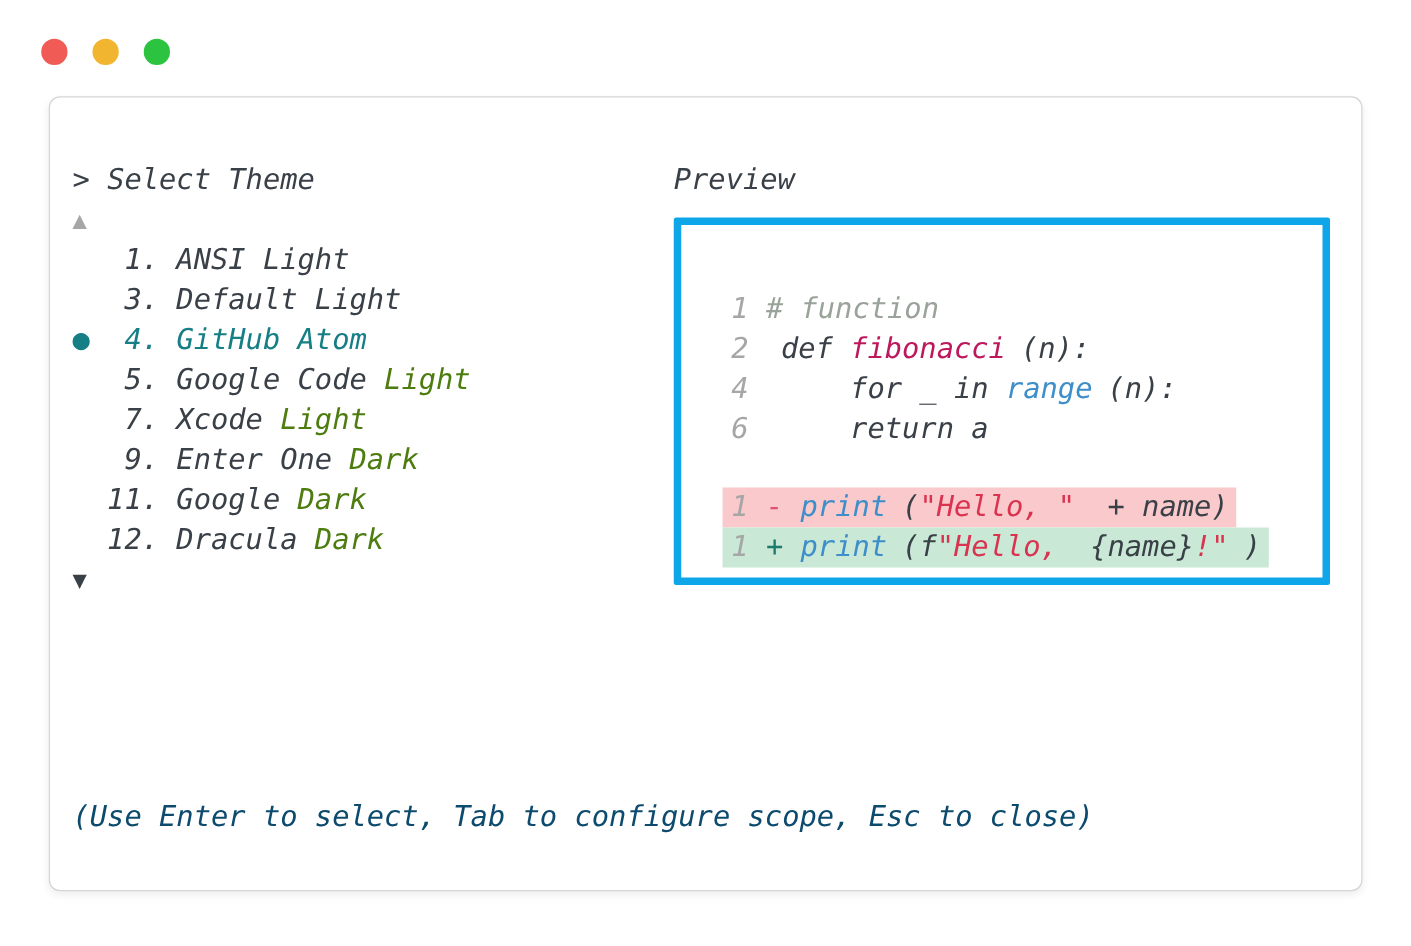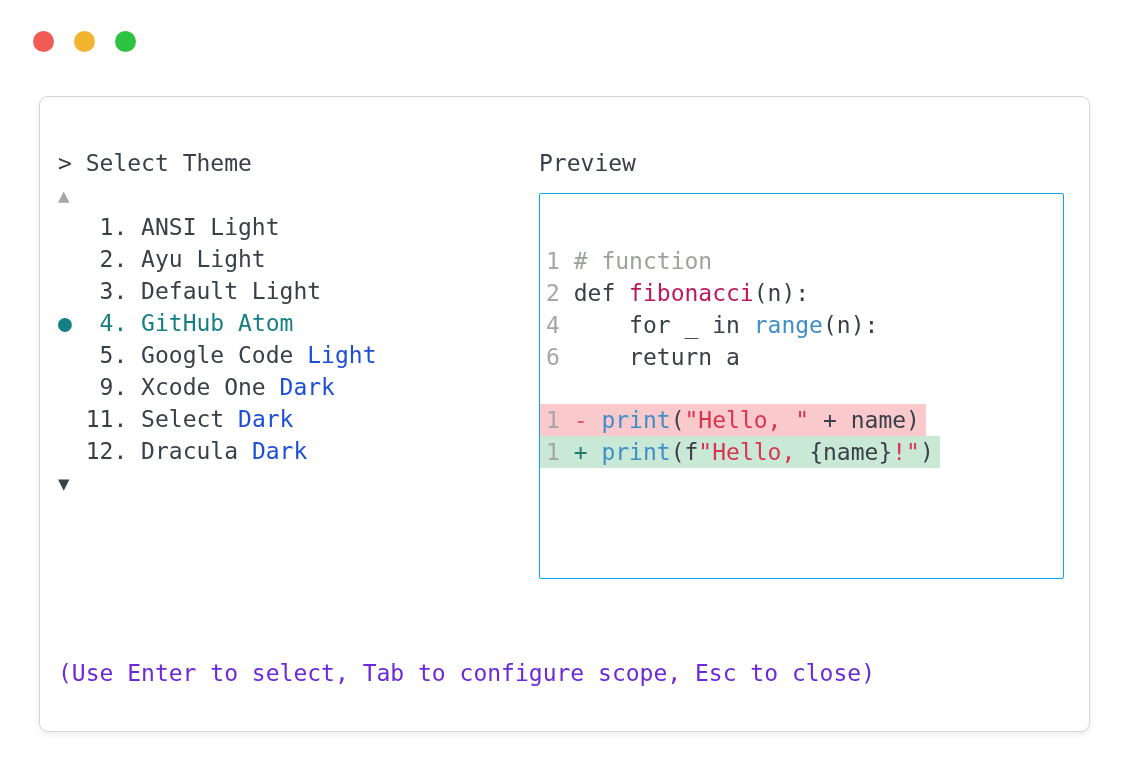"> Select Theme" .main-box { font-style: none -> italic; top: 96px -> 77px }
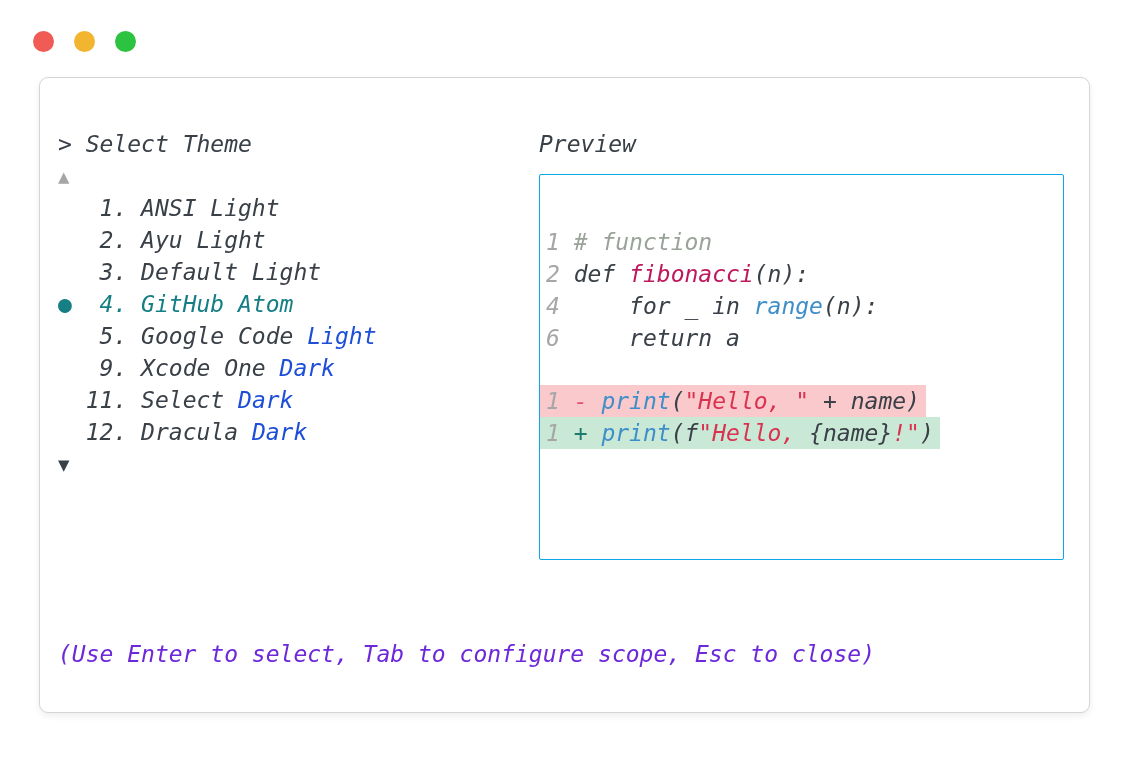"2. Ayu Light" div.row { html: <div><span> 2. </span><span>Ayu Light</span><span></span></div> -> none }
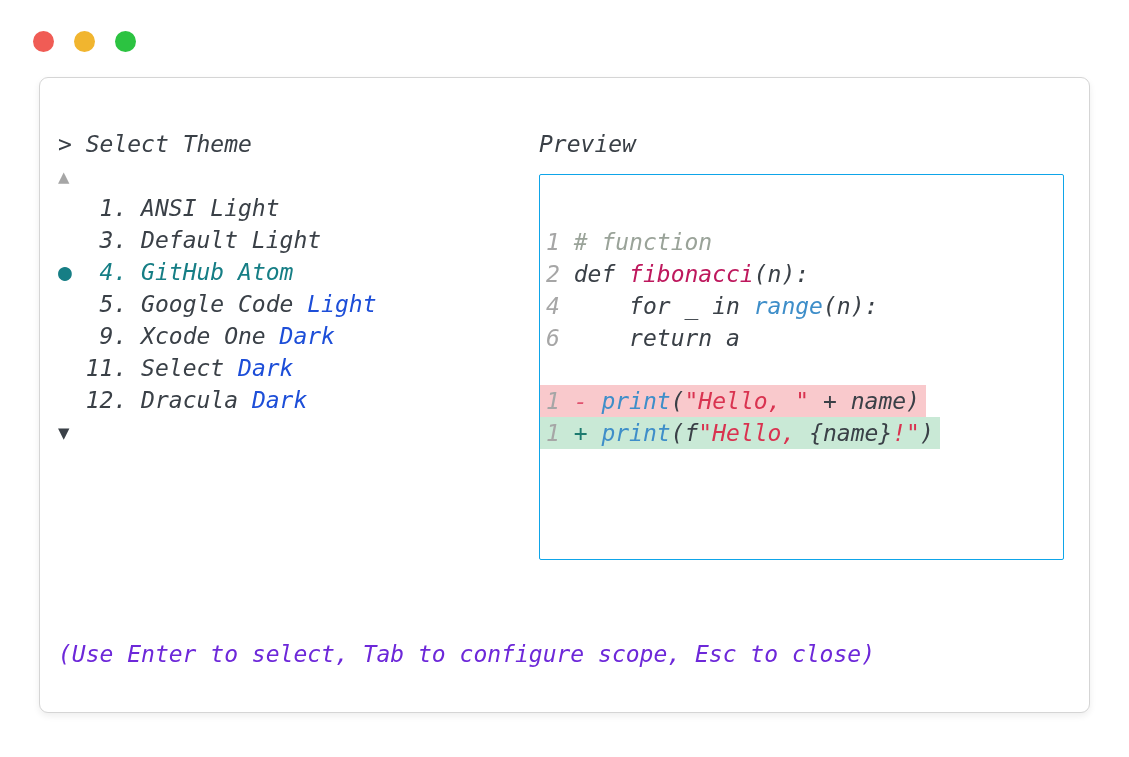"1 # function" .preview-box { border: 1px solid #0ea5e9 -> 6px solid #0ea5e9; height: 386px -> 294px; padding: 51px 0 0 6px -> 51px 0 0 40px }
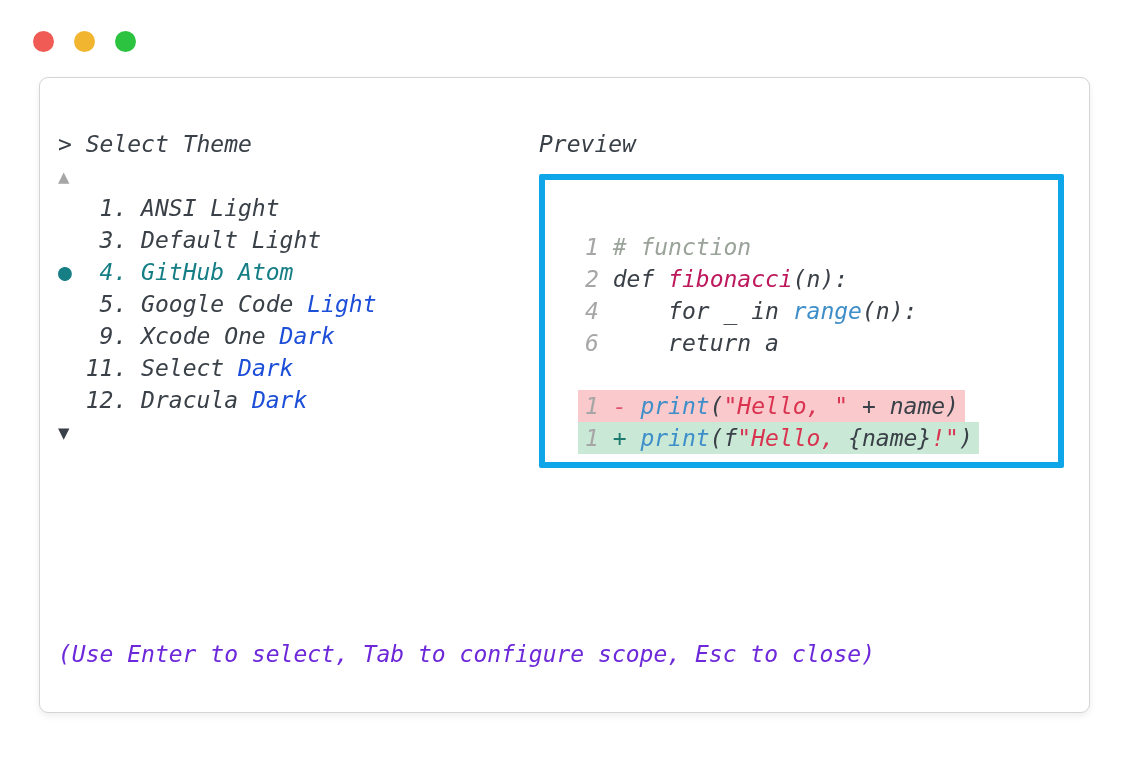"def" .tok-plain { margin-left: none -> 12px }
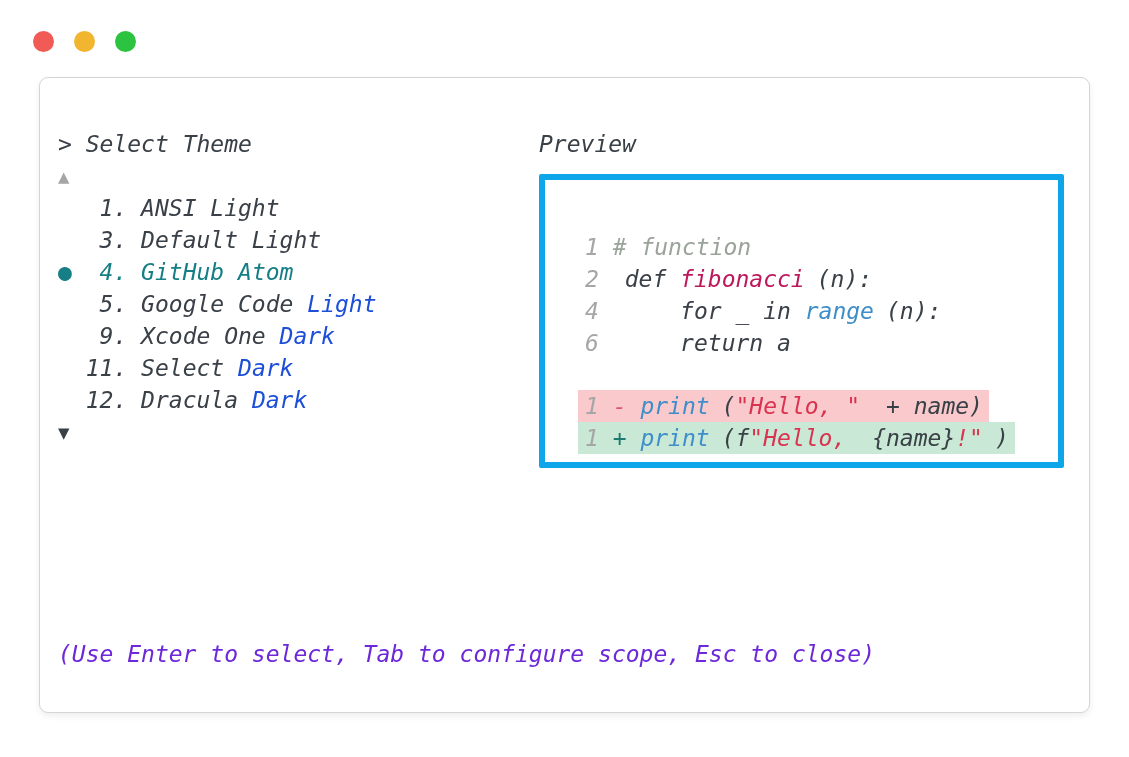"Light" .item .muted { color: #1d4ed8 -> #4d7c0f }
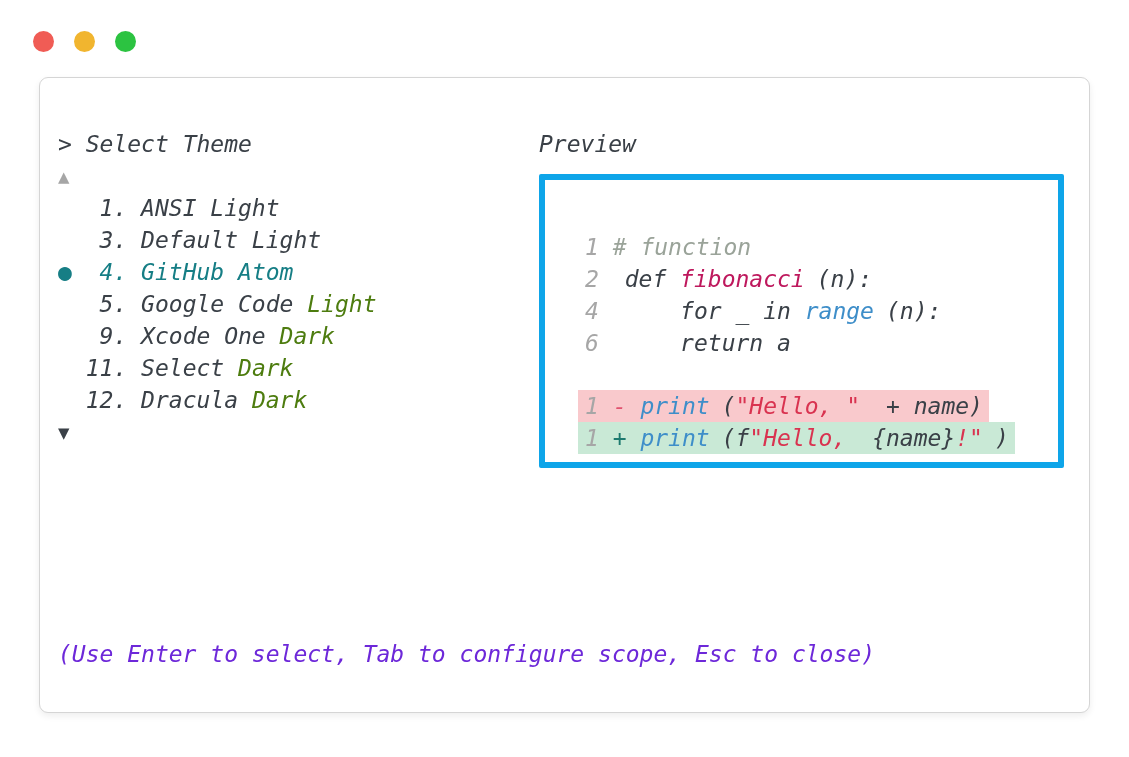"7. Xcode Light" div.row { html: none -> <div><span> 7. </span><span>Xcode </span><span>Light</span></div> }
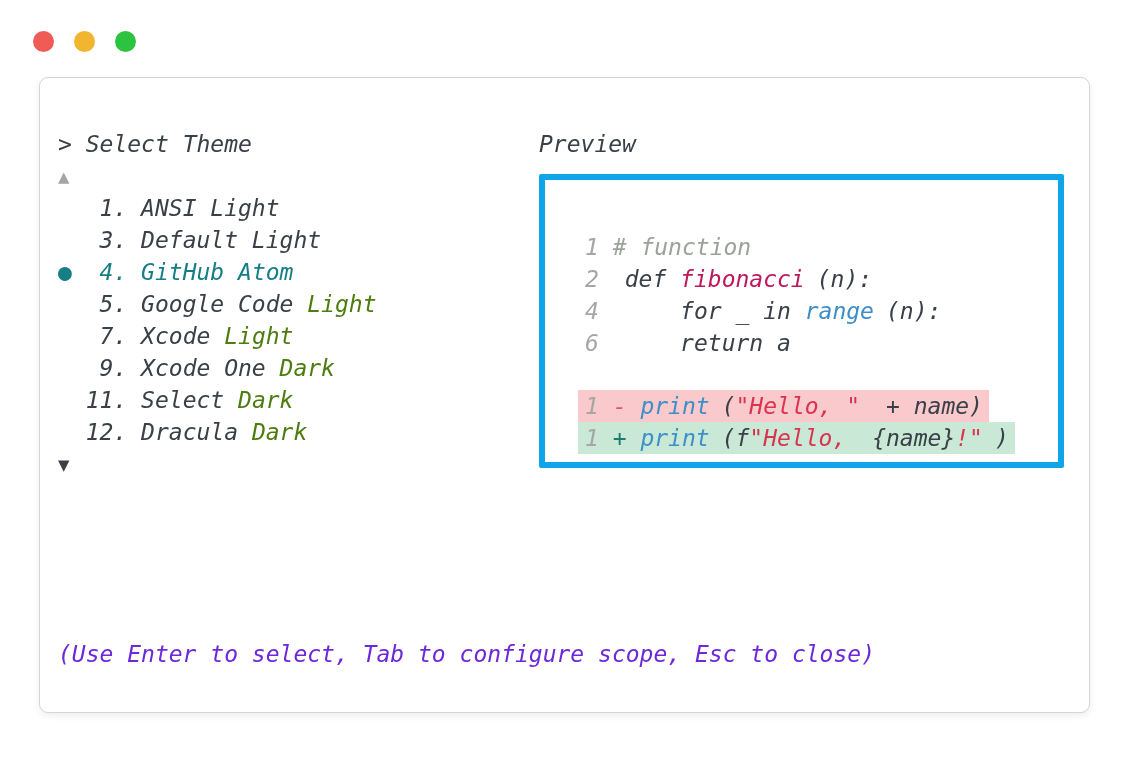"Xcode One" span.main { text: Xcode -> Enter }
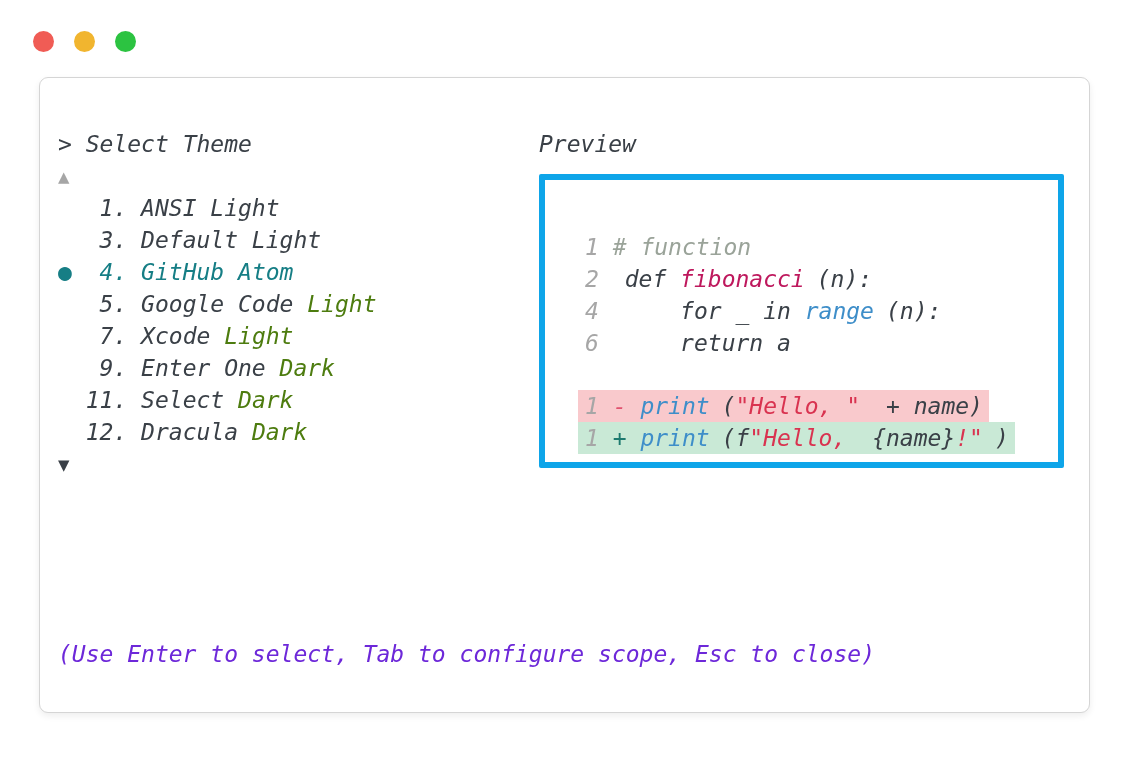"Select" span.main { text: Select -> Google }
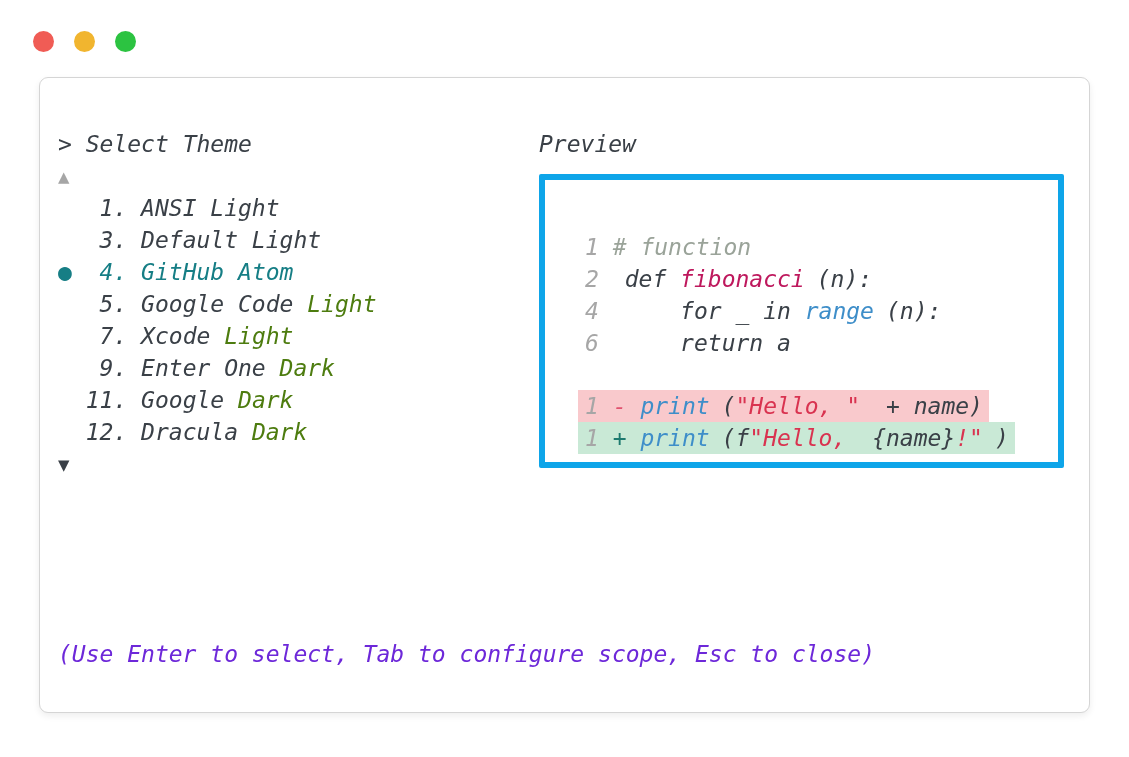"(Use Enter to select, Tab" .help { color: #6d28d9 -> #0c4a6e }
